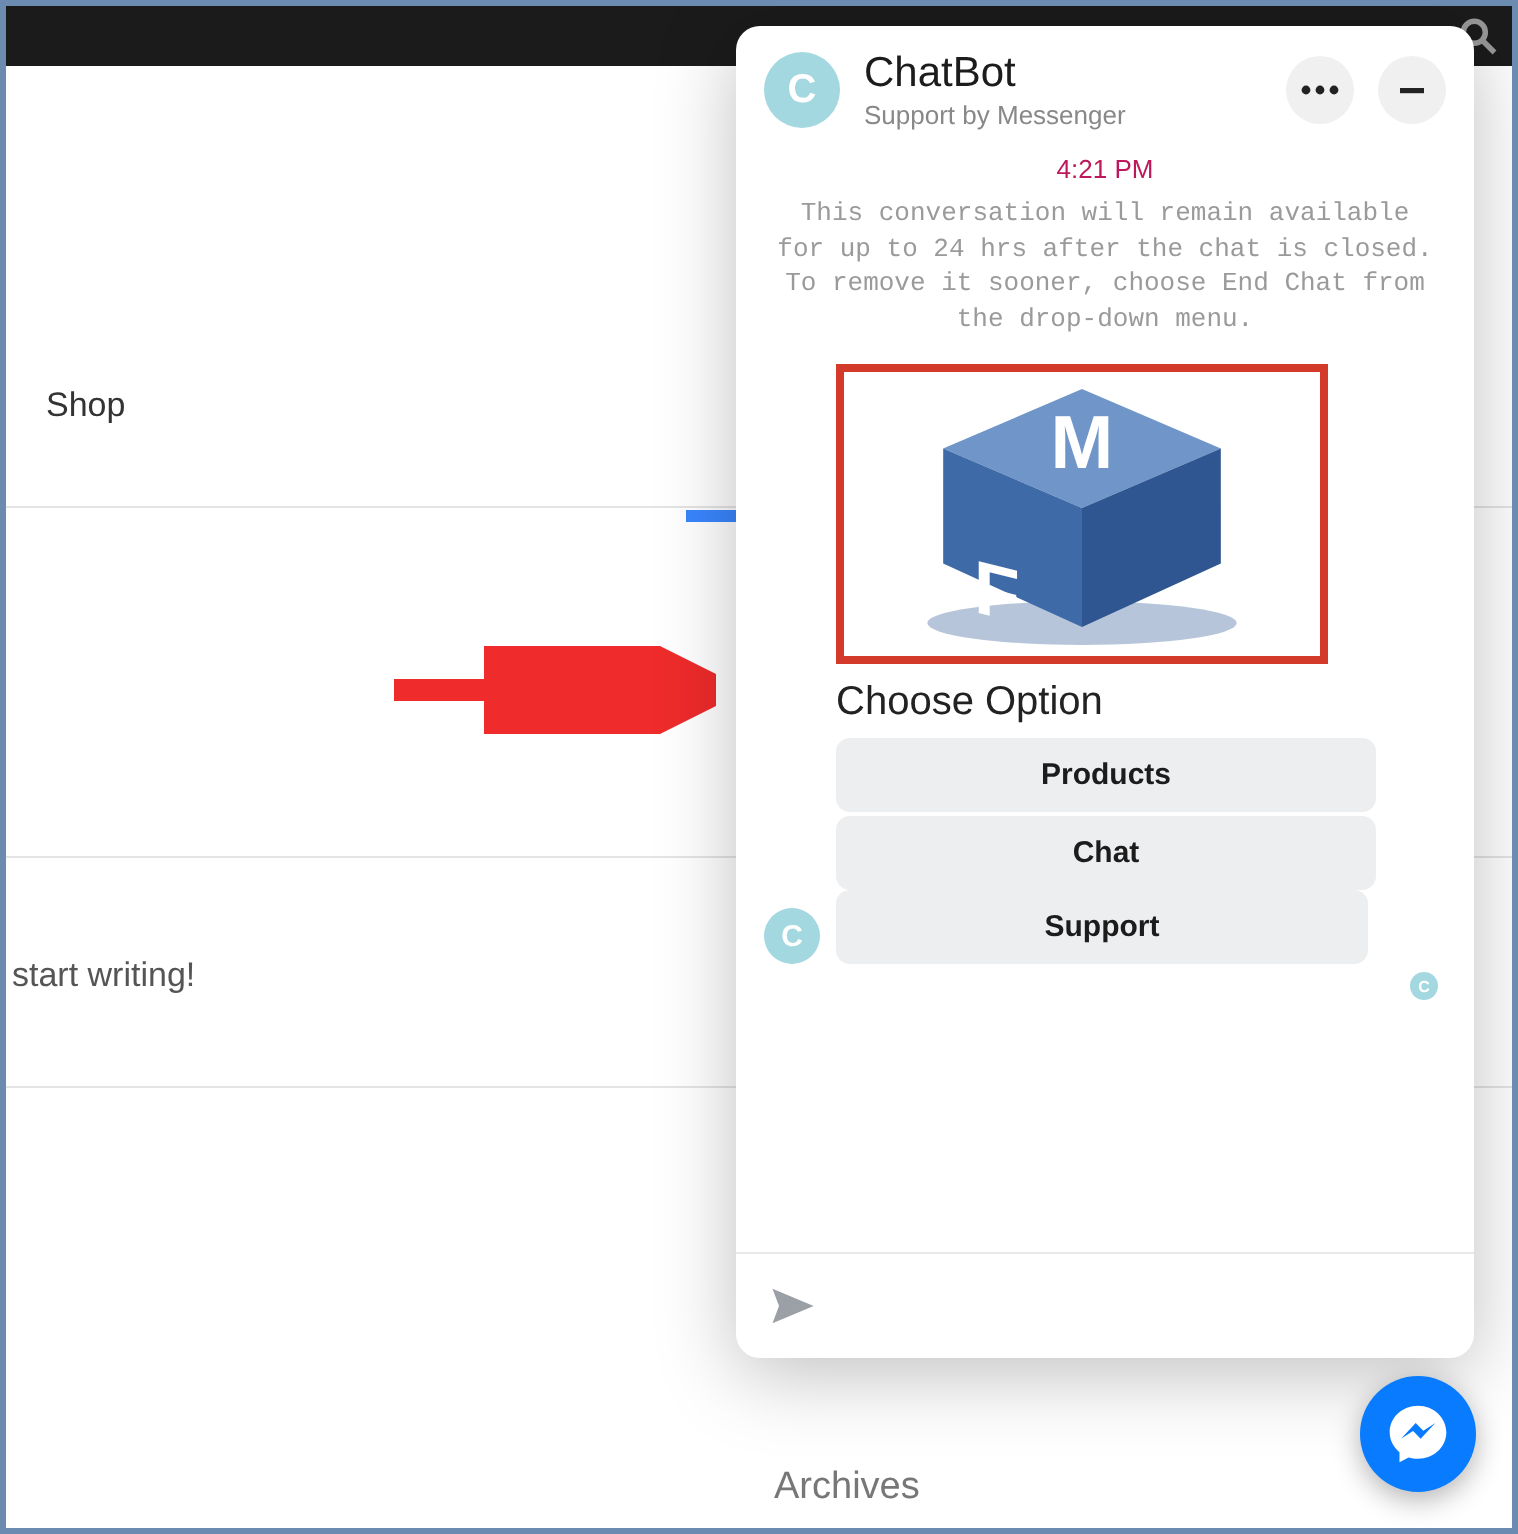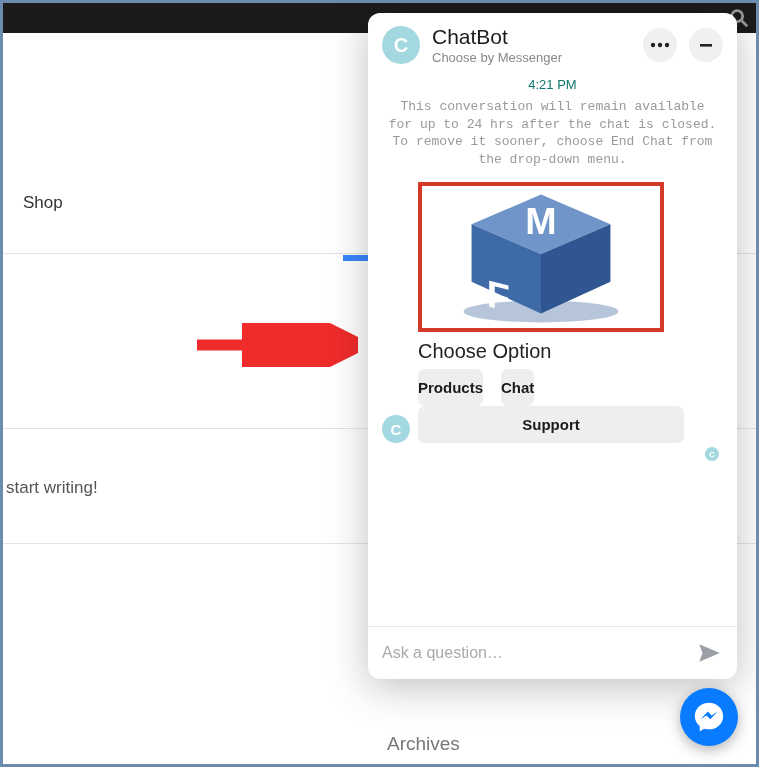"Choose by Messenger" div.chat-subtitle { text: Choose -> Support }
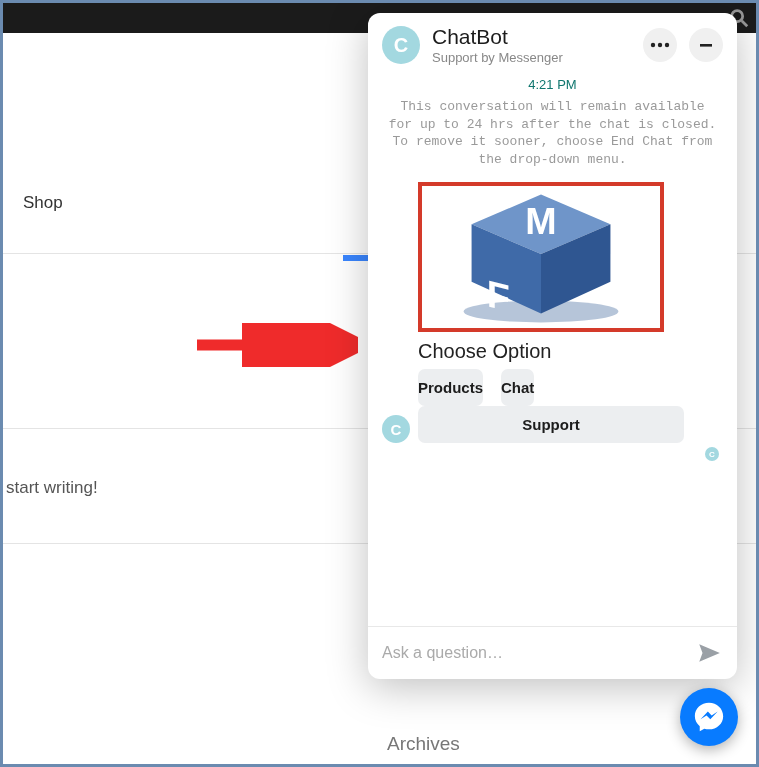"4:21 PM" .timestamp { color: #0f766e -> #be185d }
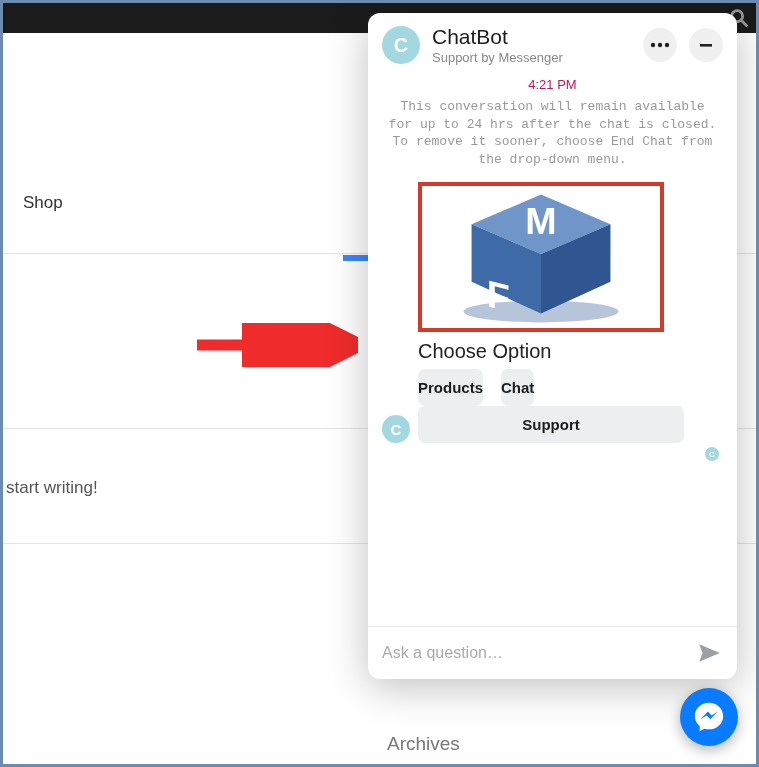"Products" .options { flex-direction: none -> column; gap: 18px -> 2px }
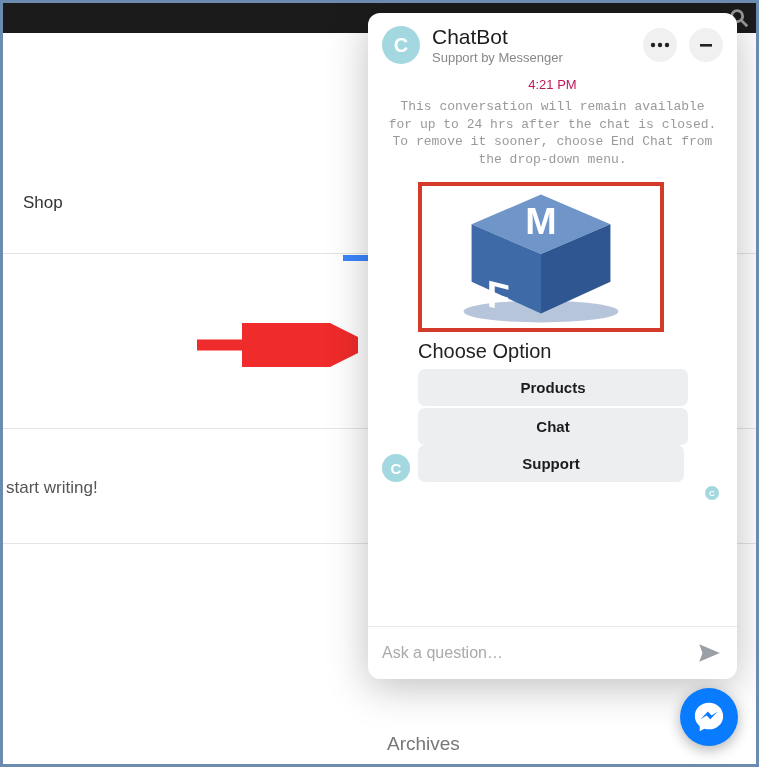"Ask a question…" input { html: <input> -> none }
